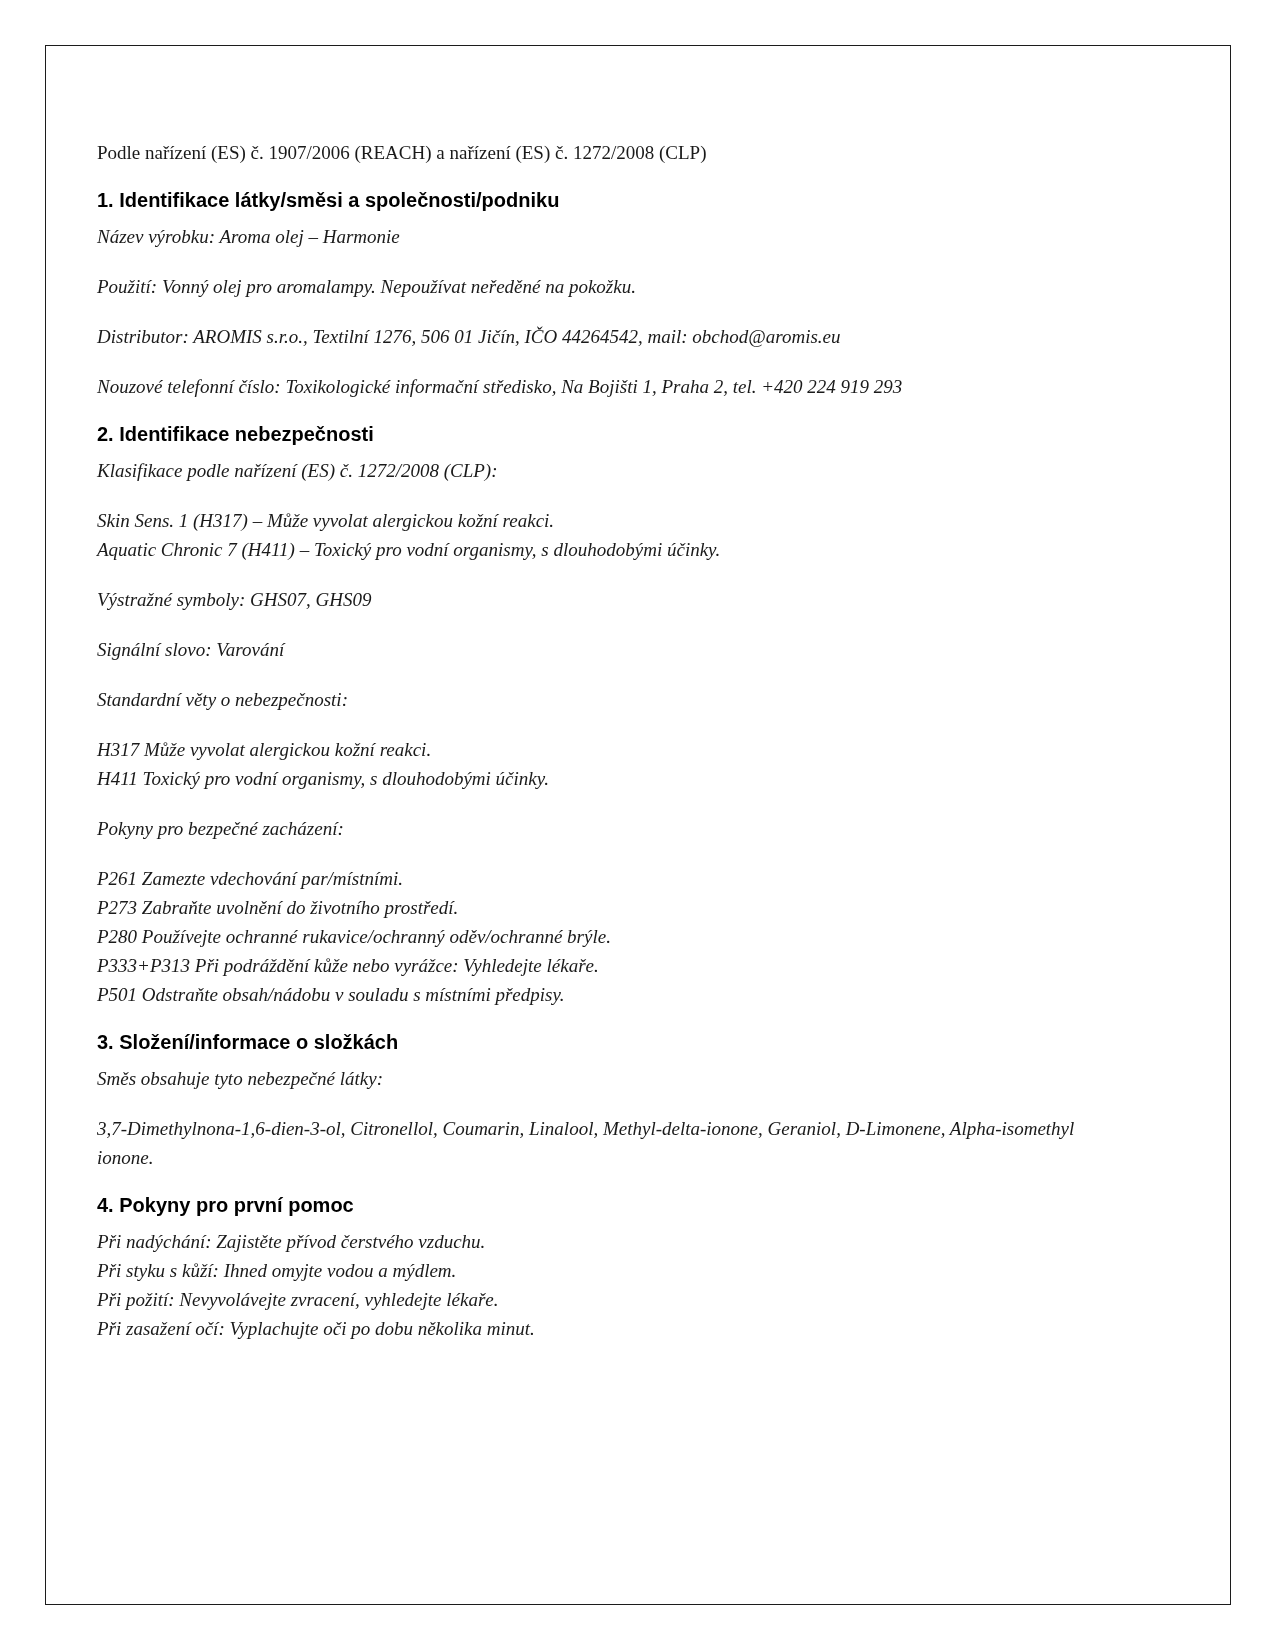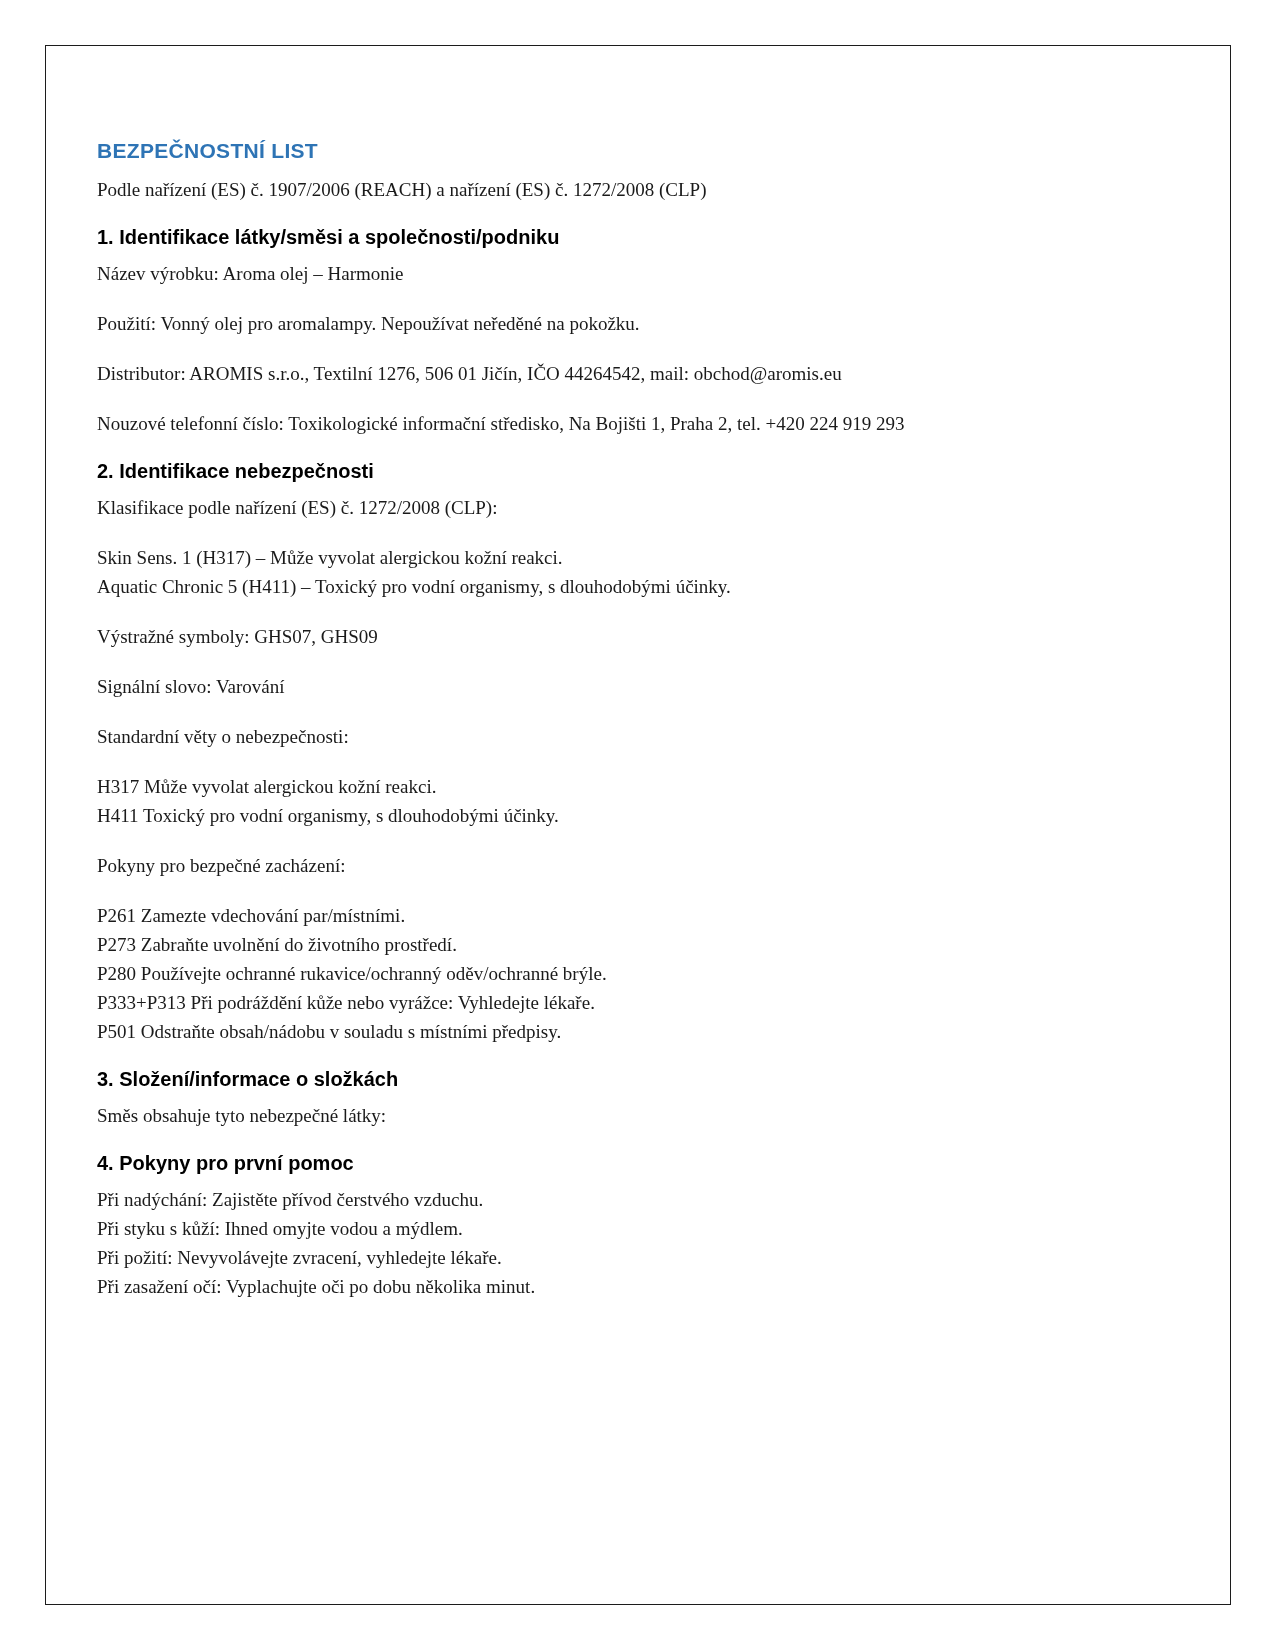"BEZPEČNOSTNÍ LIST" h1.doc-title { html: <h1>BEZPEČNOSTNÍ LIST</h1> -> none }
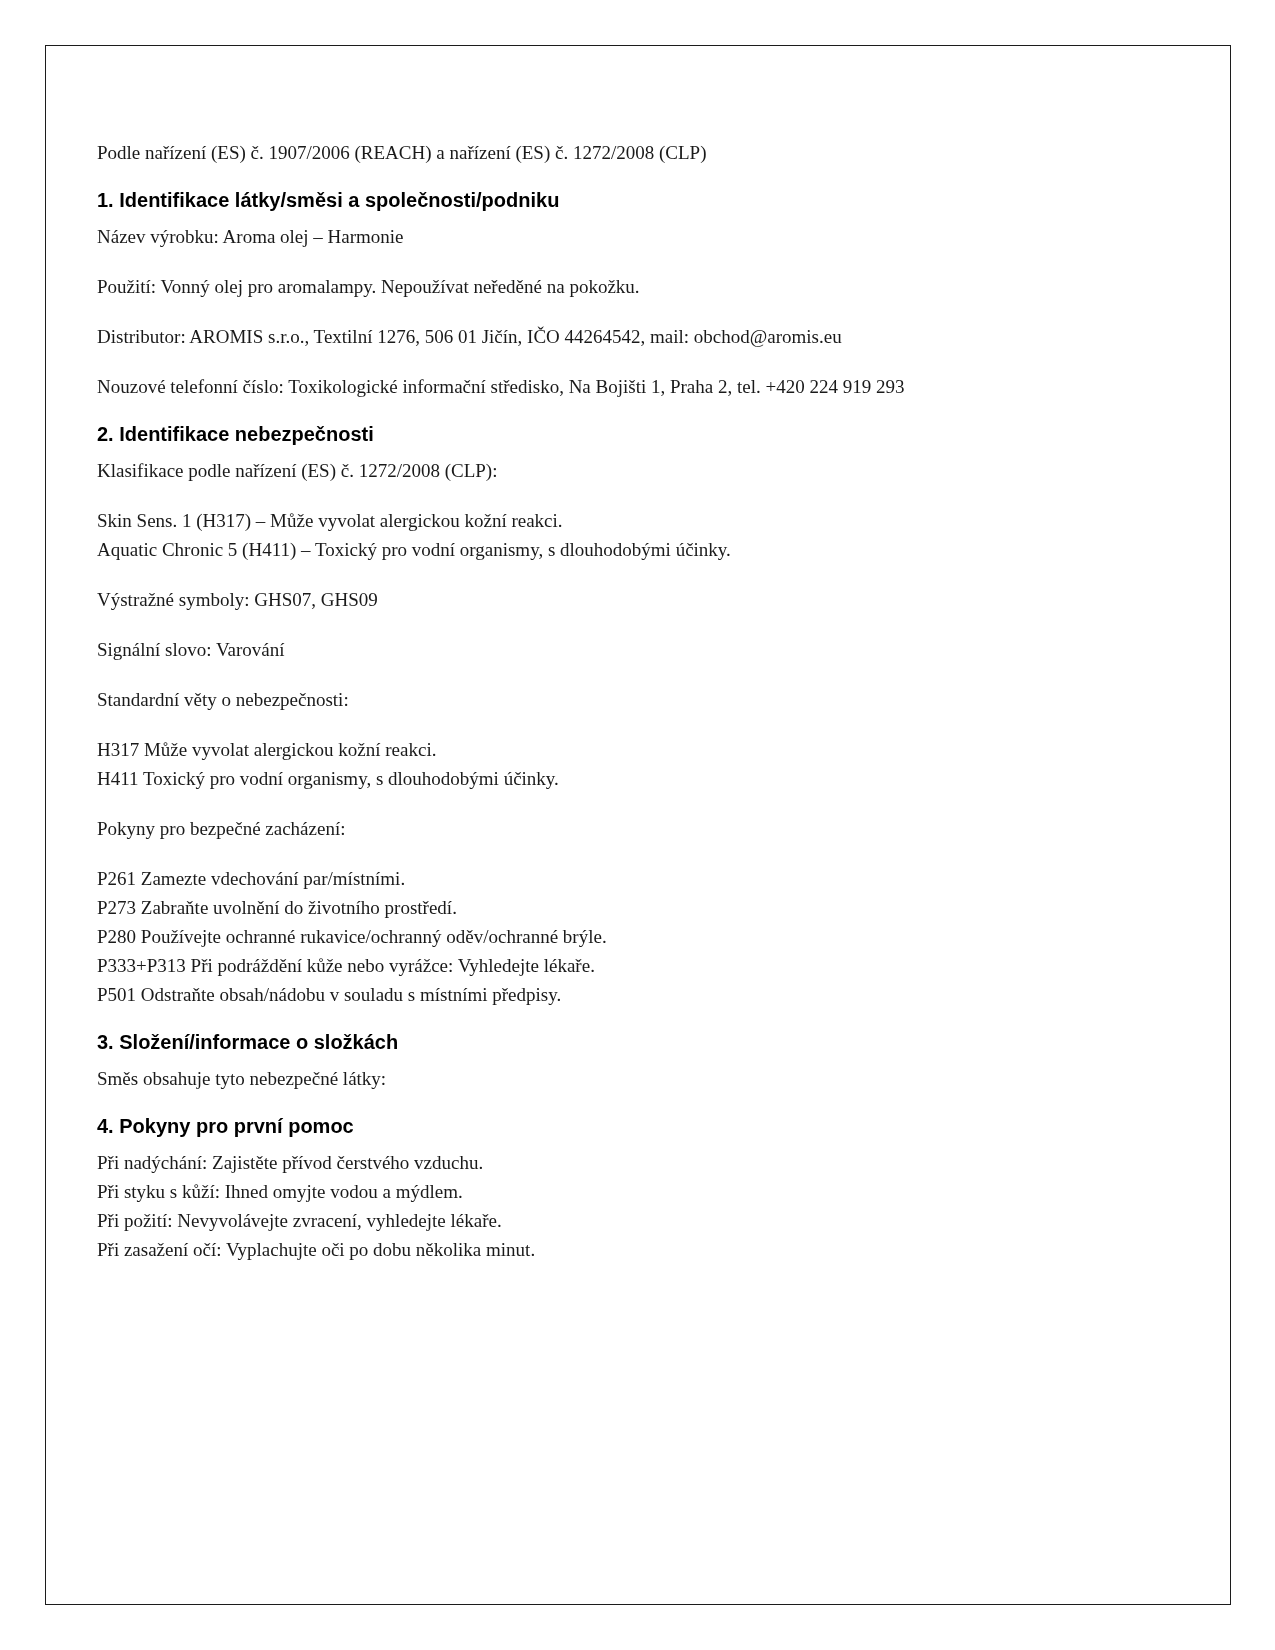"Název výrobku: Aroma olej –" .paragraph { font-style: none -> italic }
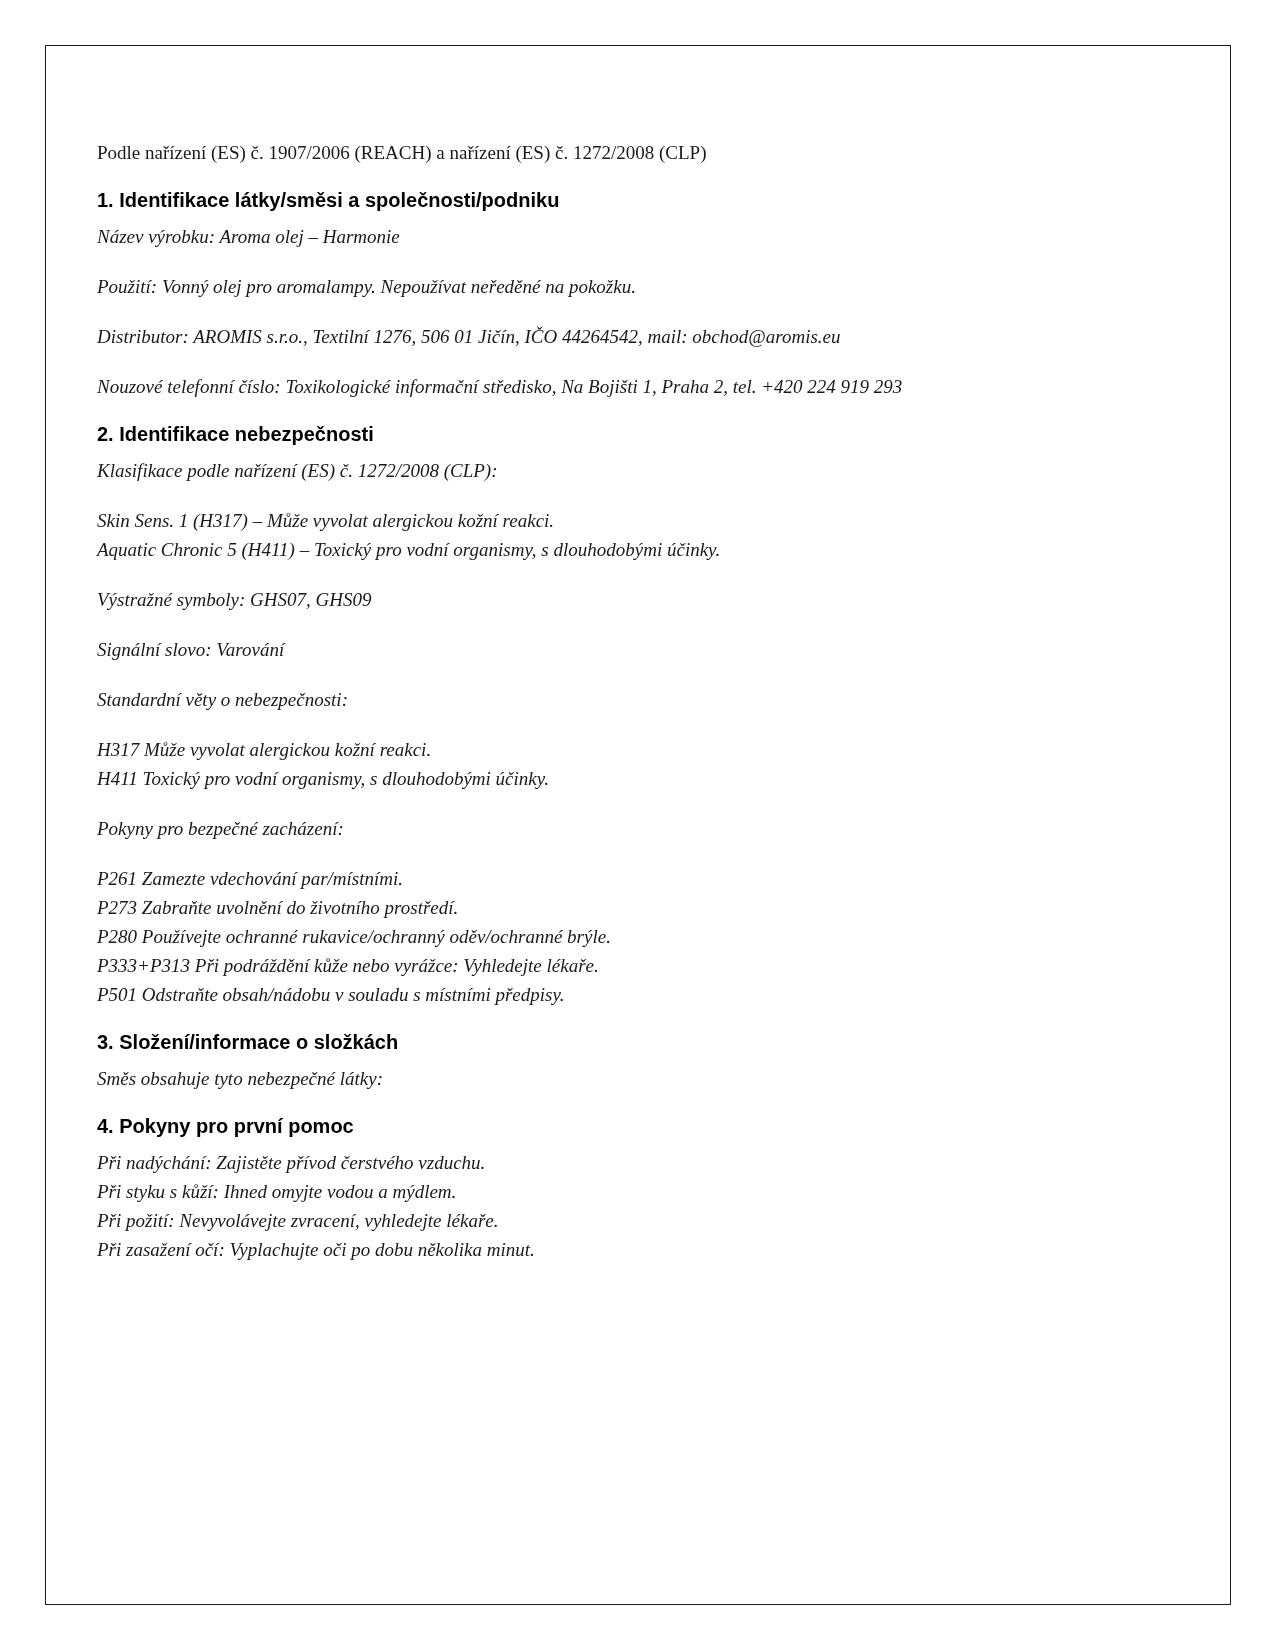"Aquatic Chronic 5 (H411) –" div.text-line { text: 5 -> 7 }
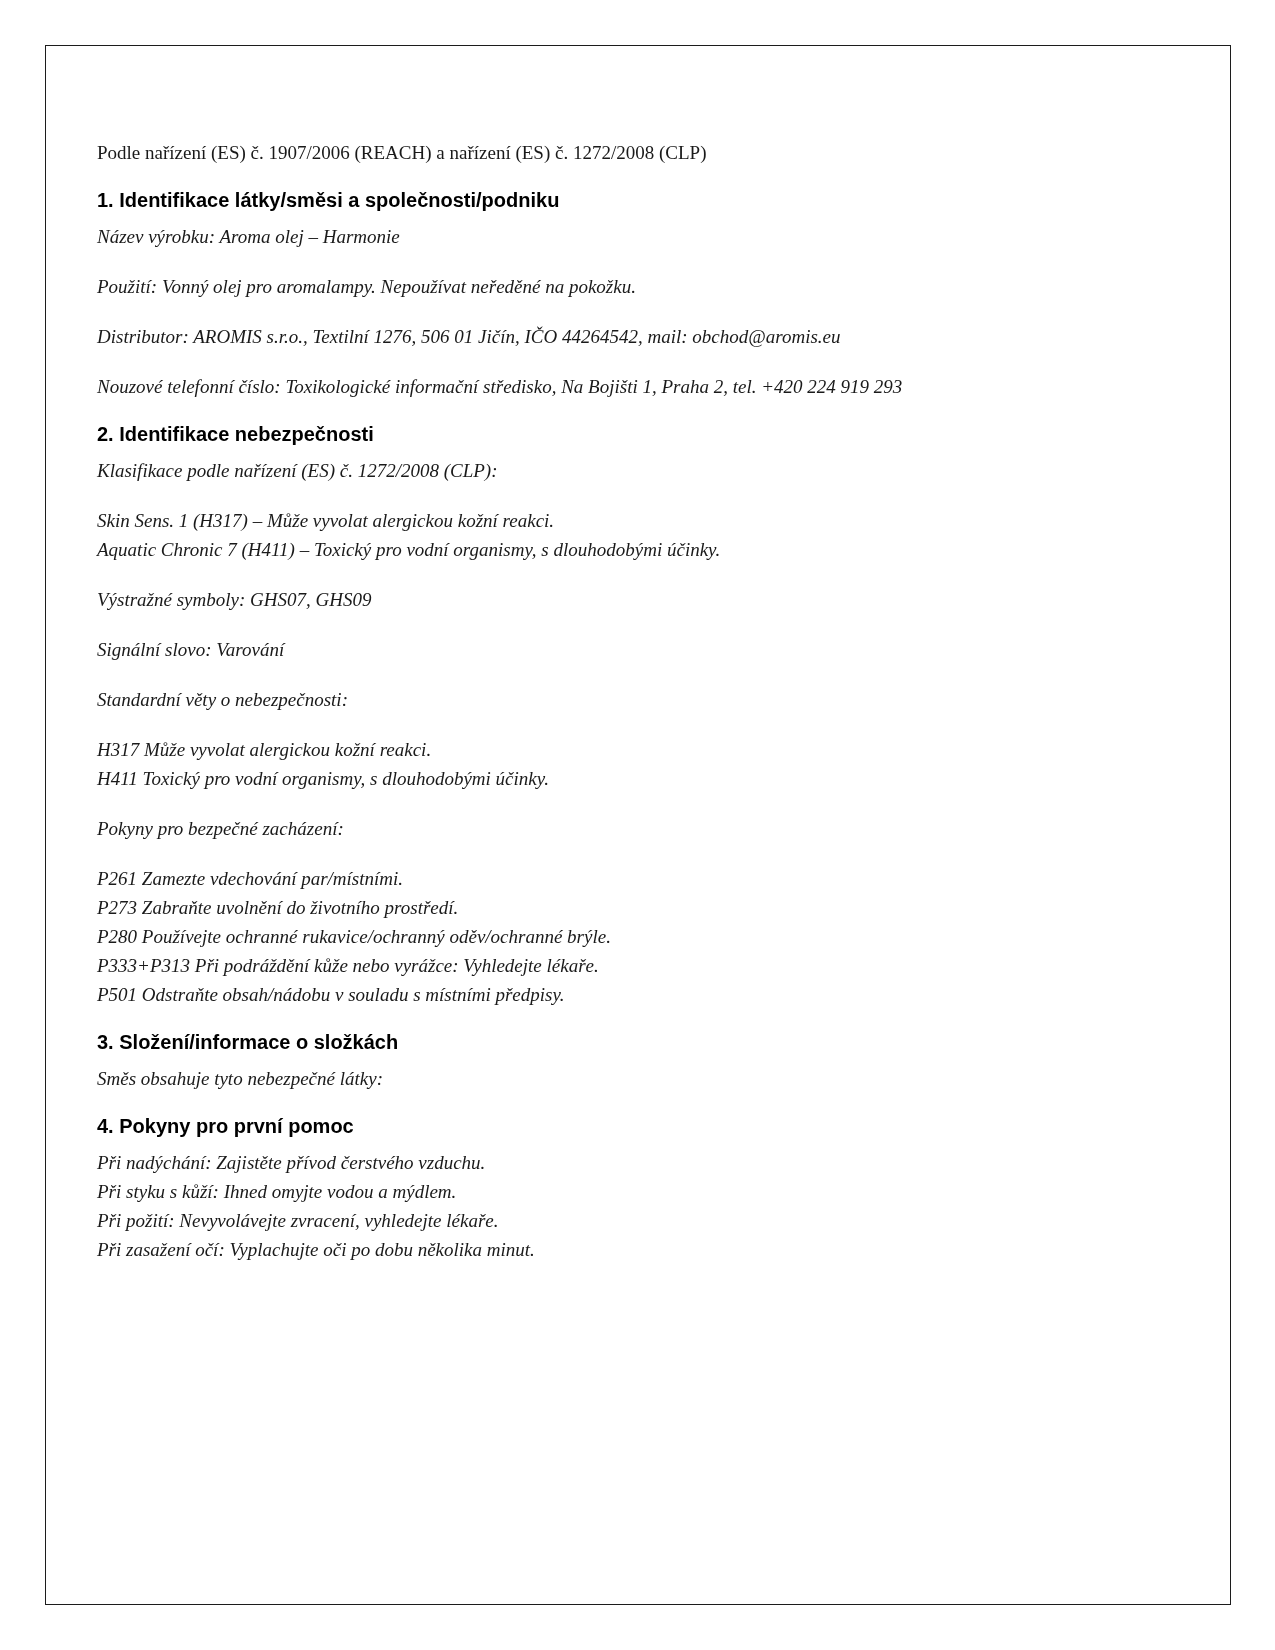"3,7-Dimethylnona-1,6-dien-3-ol," div.paragraph { html: none -> <div> <div>3,7-Dimethylnona-1,6-dien-3-ol, Citronellol, Coumarin, Linalool, Methyl-delta-ionone, Geraniol, D-Limonene, Alpha-isomethyl ionone.</div> </div> }
